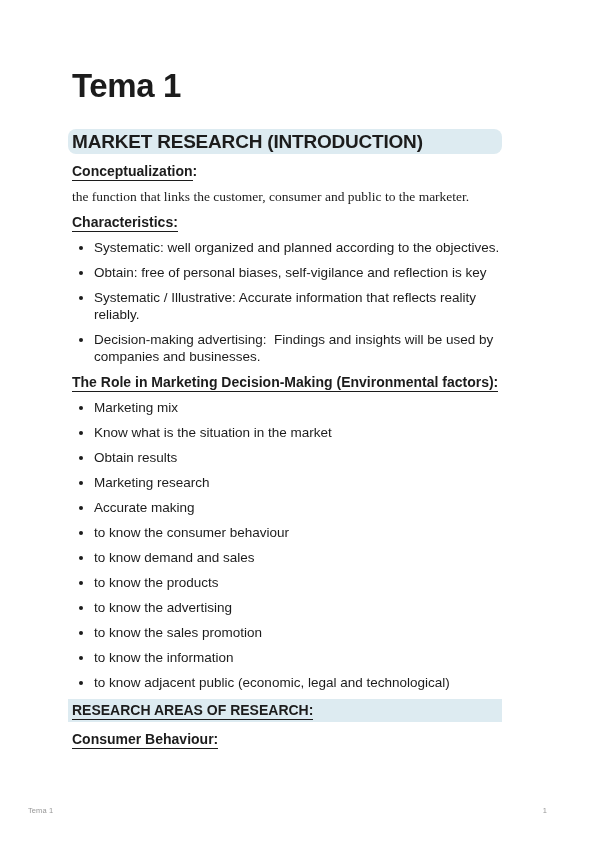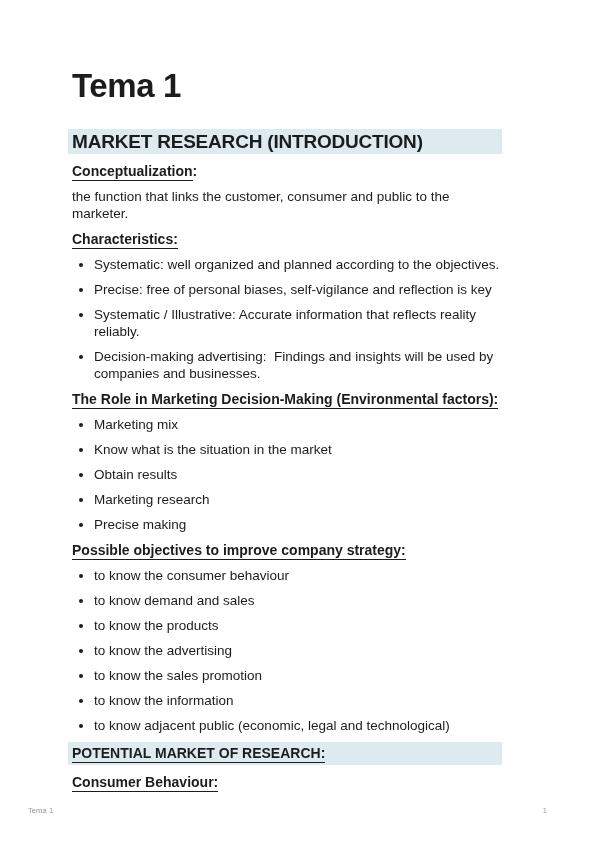"MARKET RESEARCH (INTRODUCTION)" .hl.h2-main { border-radius: none -> 8px }
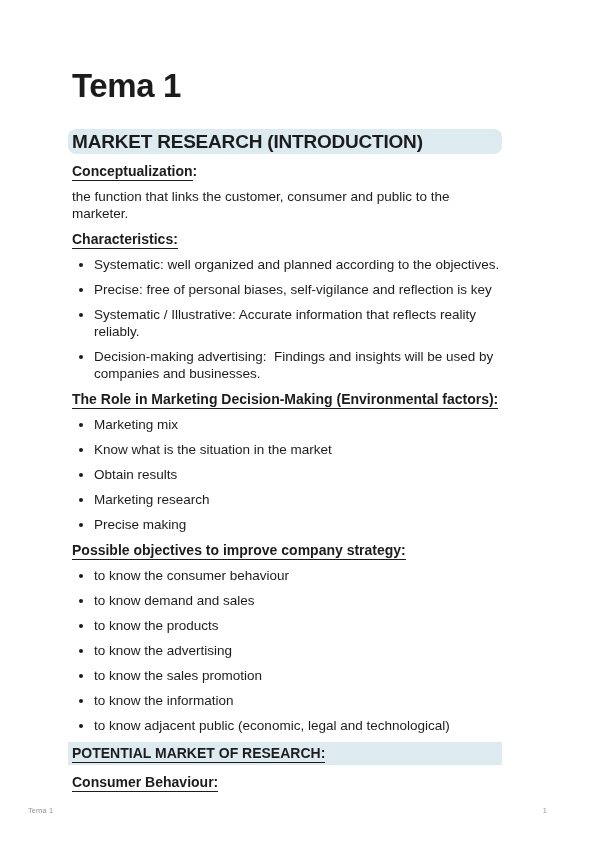"the function that links the" p.body { font-family: none -> Liberation Serif, serif }
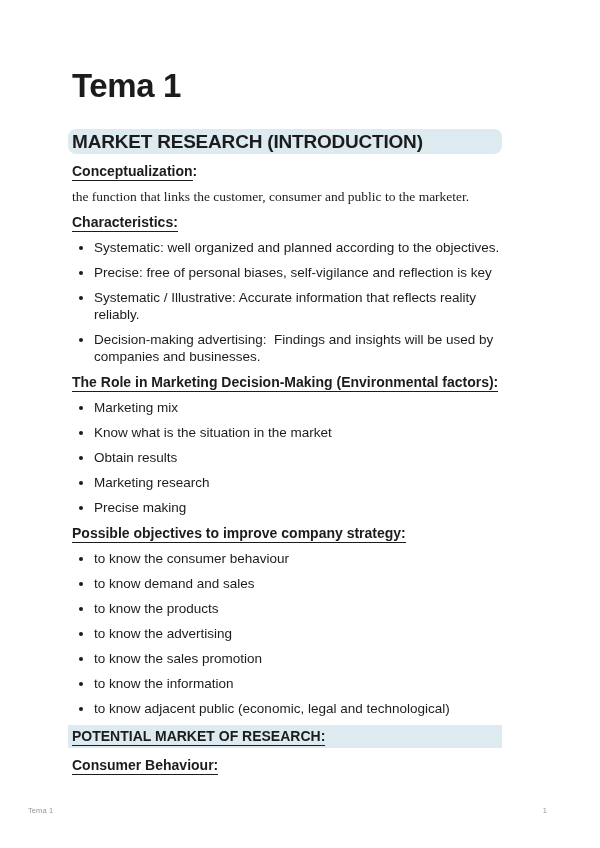"Precise:" span.b { text: Precise -> Obtain }
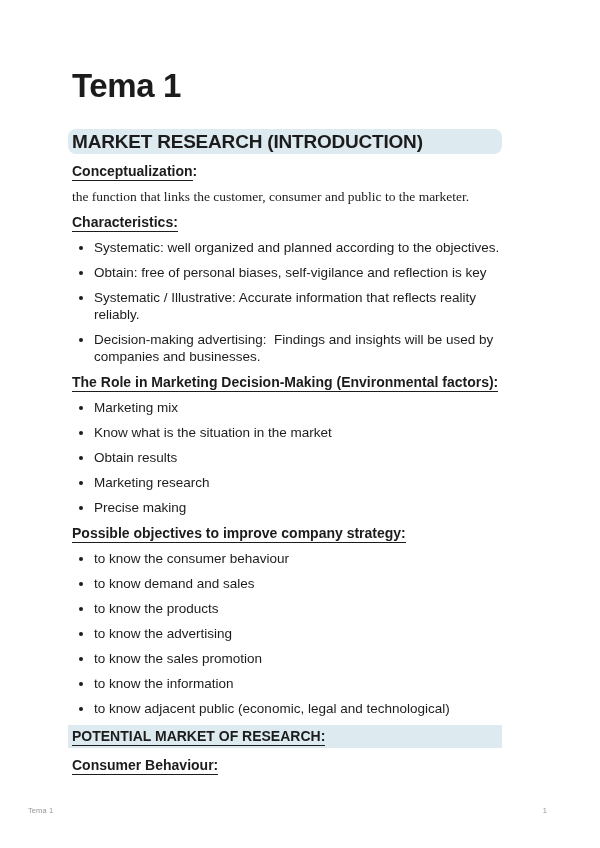"Precise making" li { text: Precise -> Accurate }
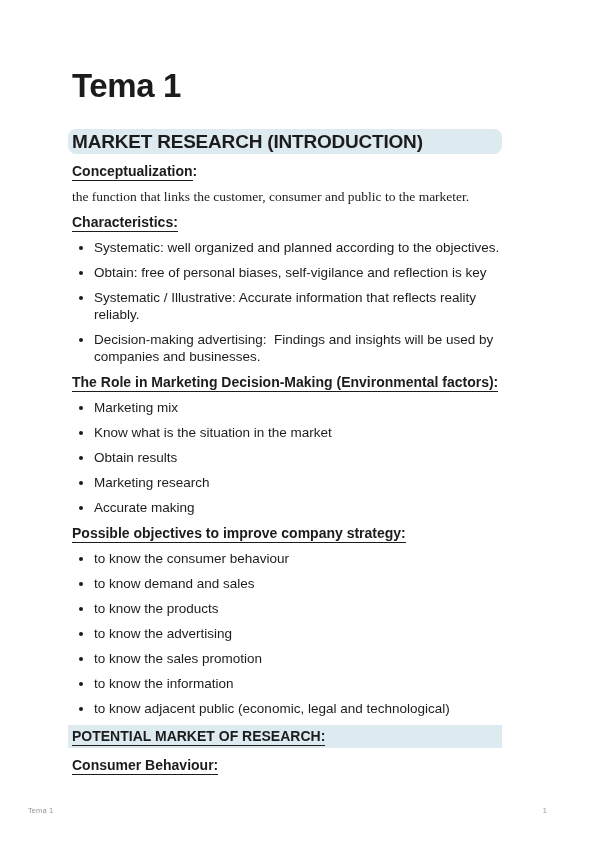"Possible objectives to improve company" h3.sub { html: <h3><span>Possible objectives to improve company strategy:</span></h3> -> none }
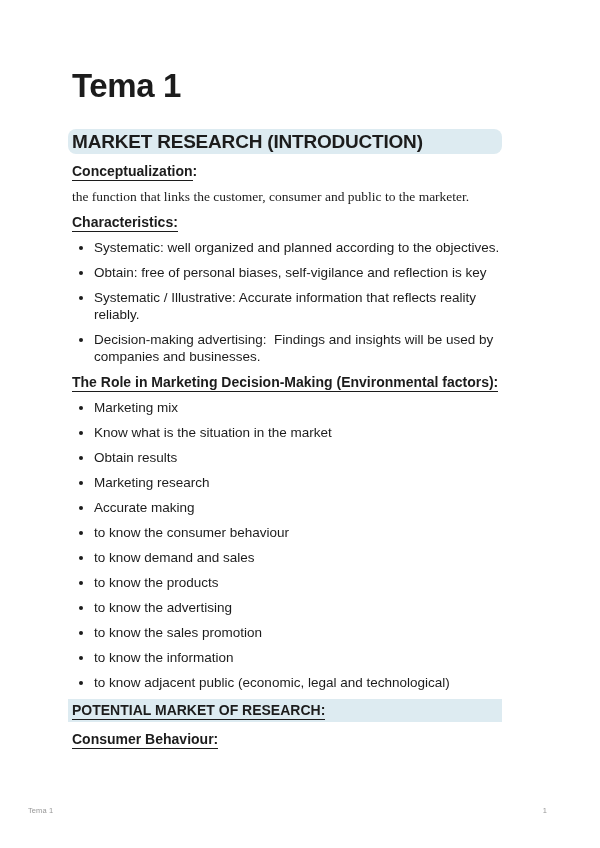"POTENTIAL MARKET OF RESEARCH:" span.u { text: POTENTIAL MARKET -> RESEARCH AREAS }
